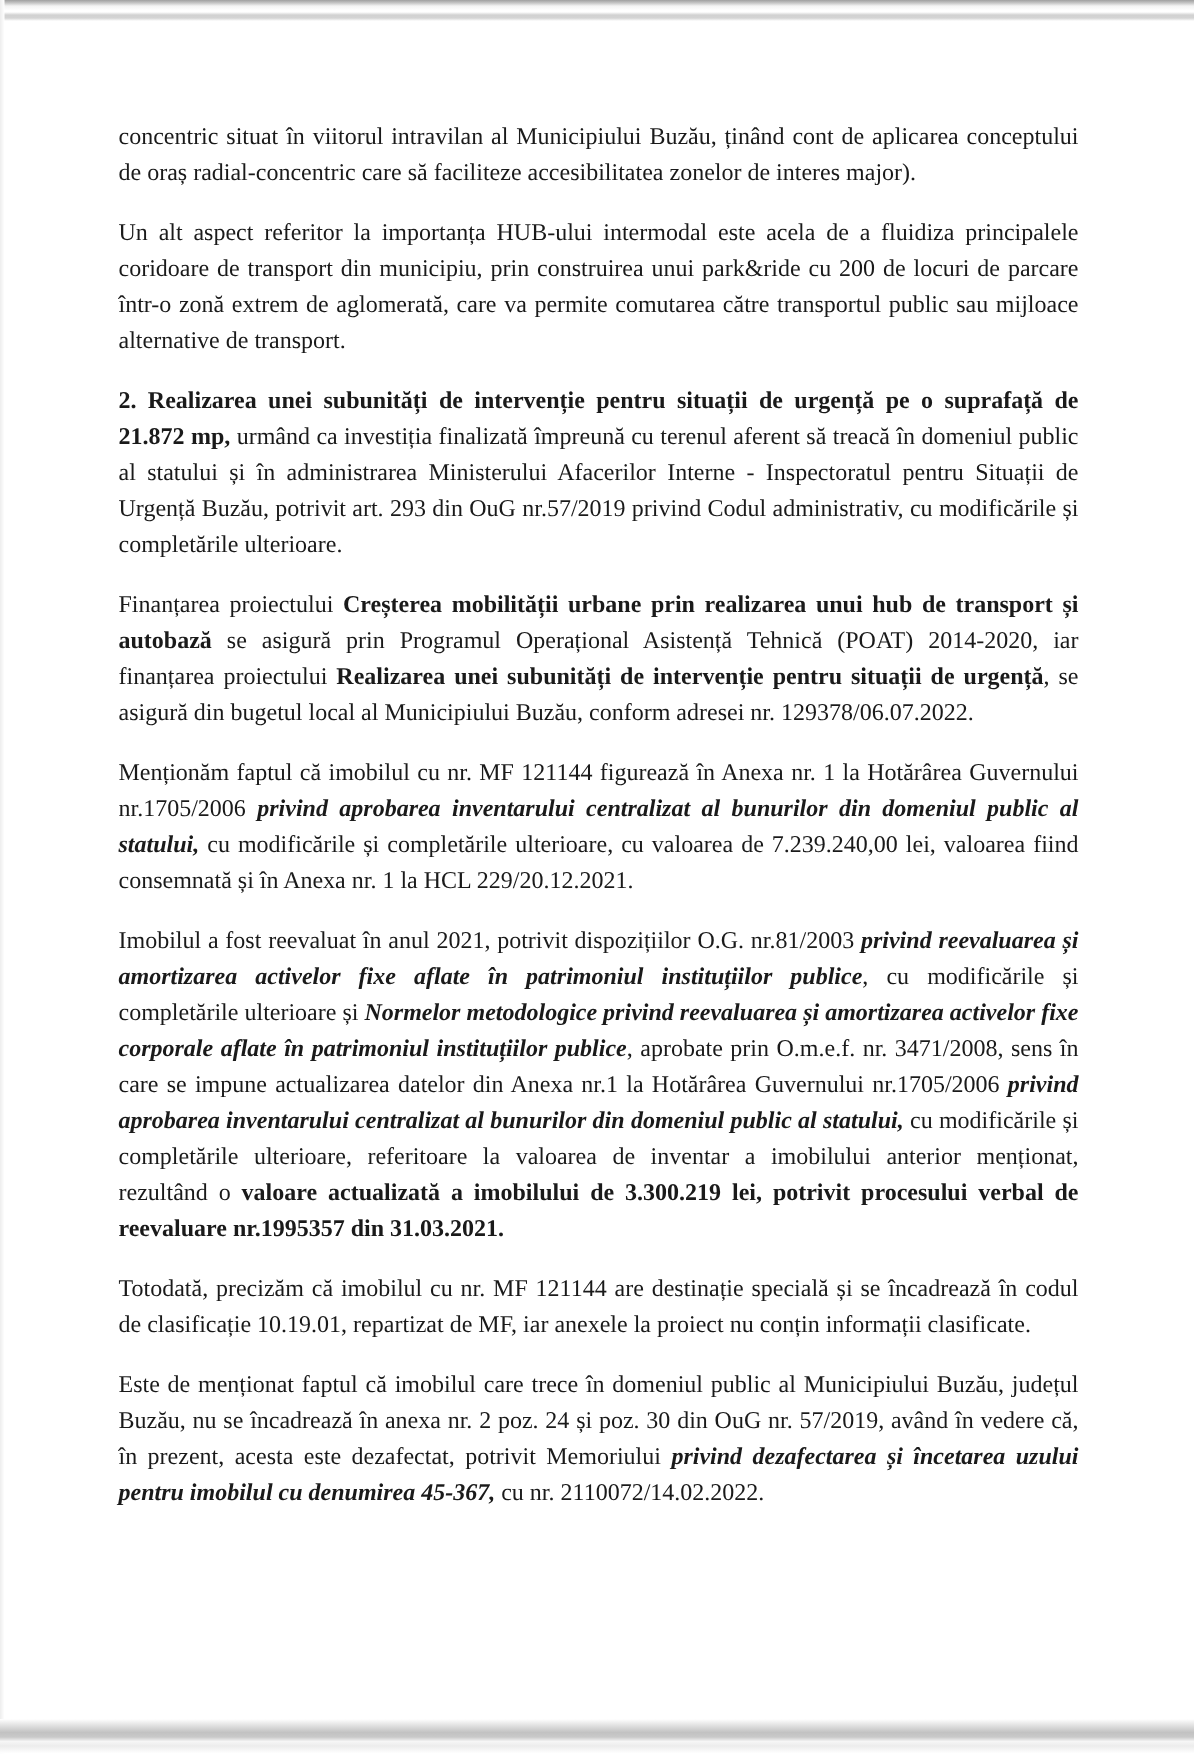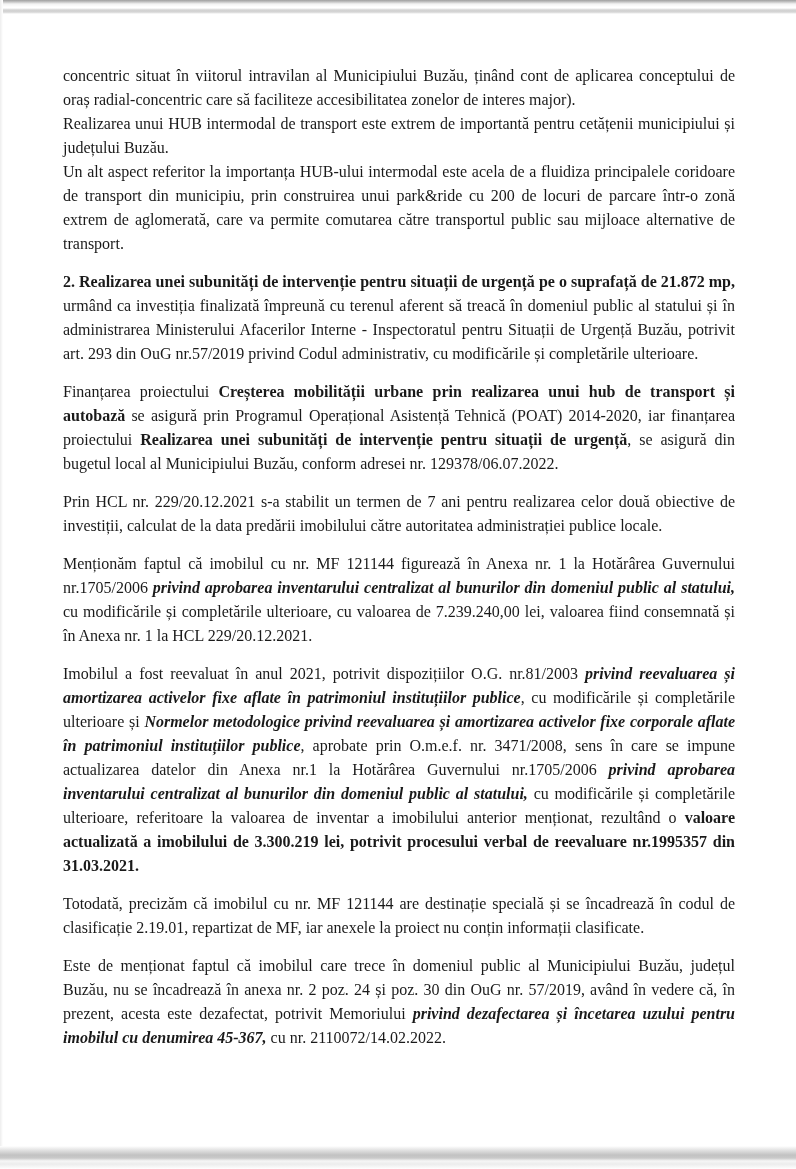"concentric situat în viitorul intravilan" .doc-body p { margin: 0 -> 16px }
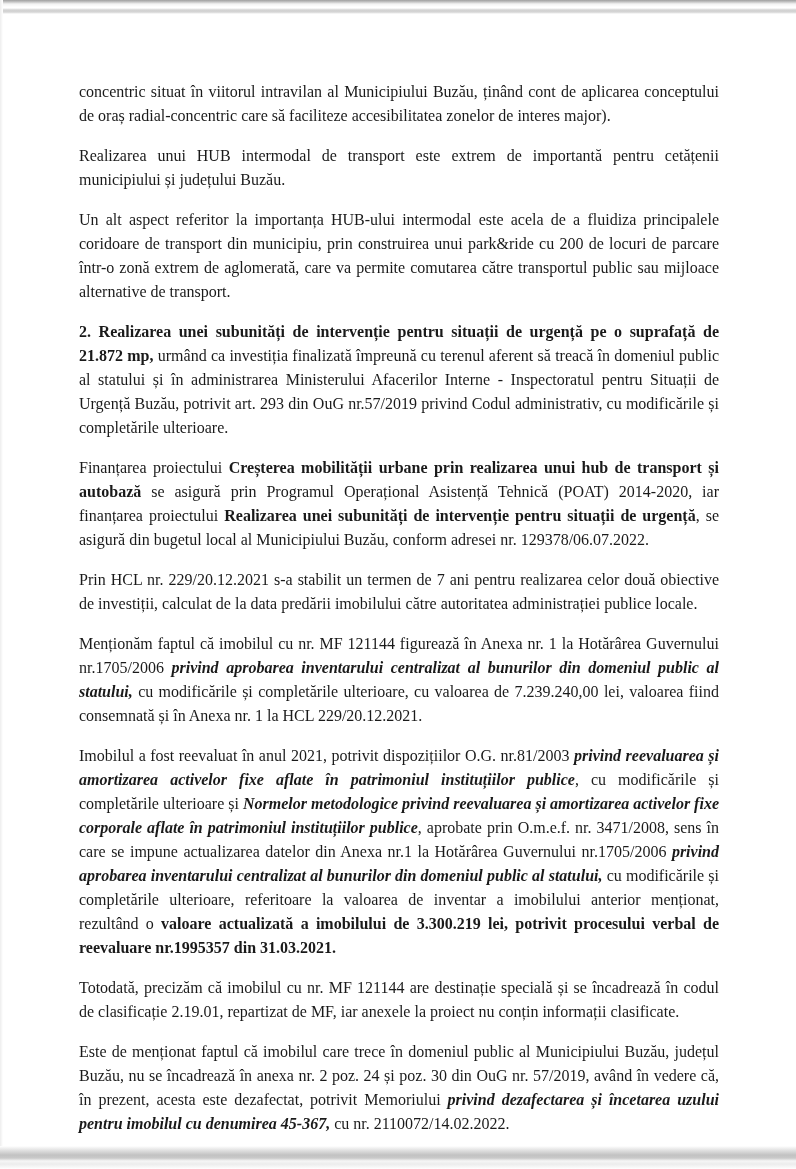"Realizarea unui HUB intermodal de" p { html: <p><span>Realizarea unui HUB intermodal de transport este extrem de importantă pentru cetățenii municipiului și județului Buzău.</span></p> -> none }
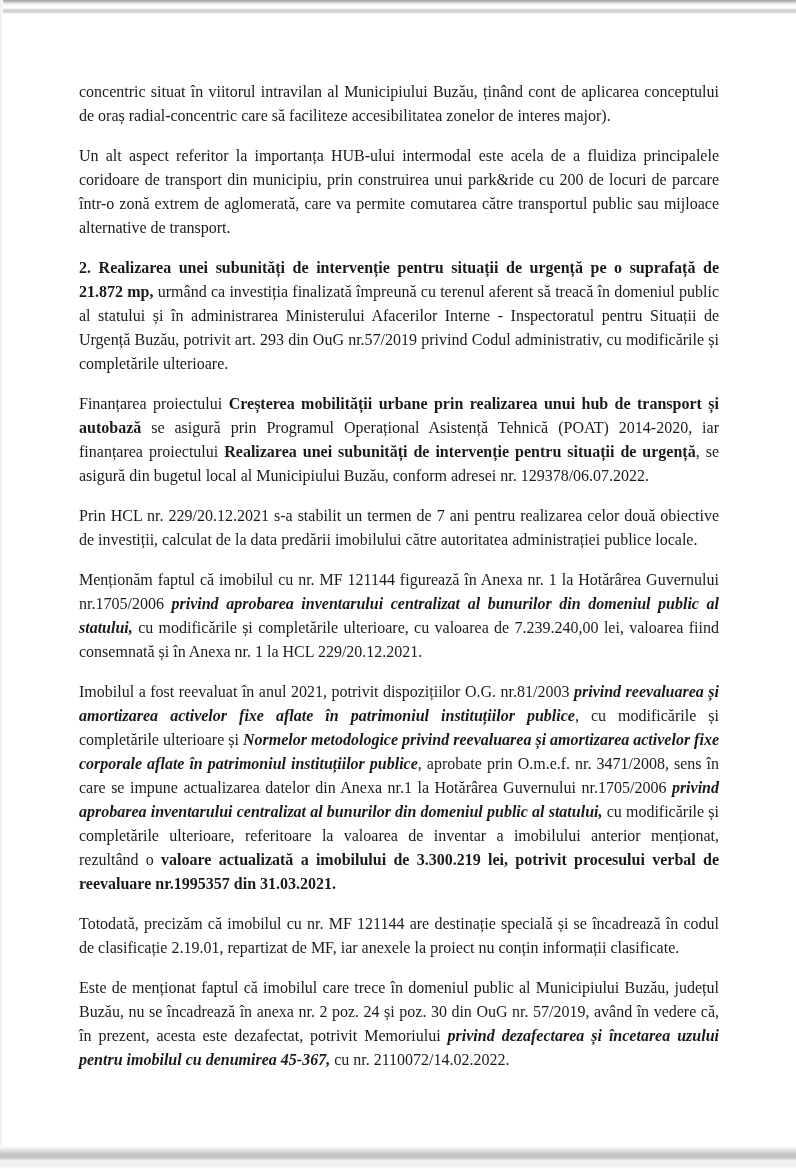"Prin HCL nr. 229/20.12.2021 s-a" p.gap { html: <p><span>Prin HCL nr. 229/20.12.2021 s-a stabilit un termen de 7 ani pentru realizarea celor două obiective de investiții, calculat de la data predării imobilului către autoritatea administrației publice locale.</span></p> -> none }
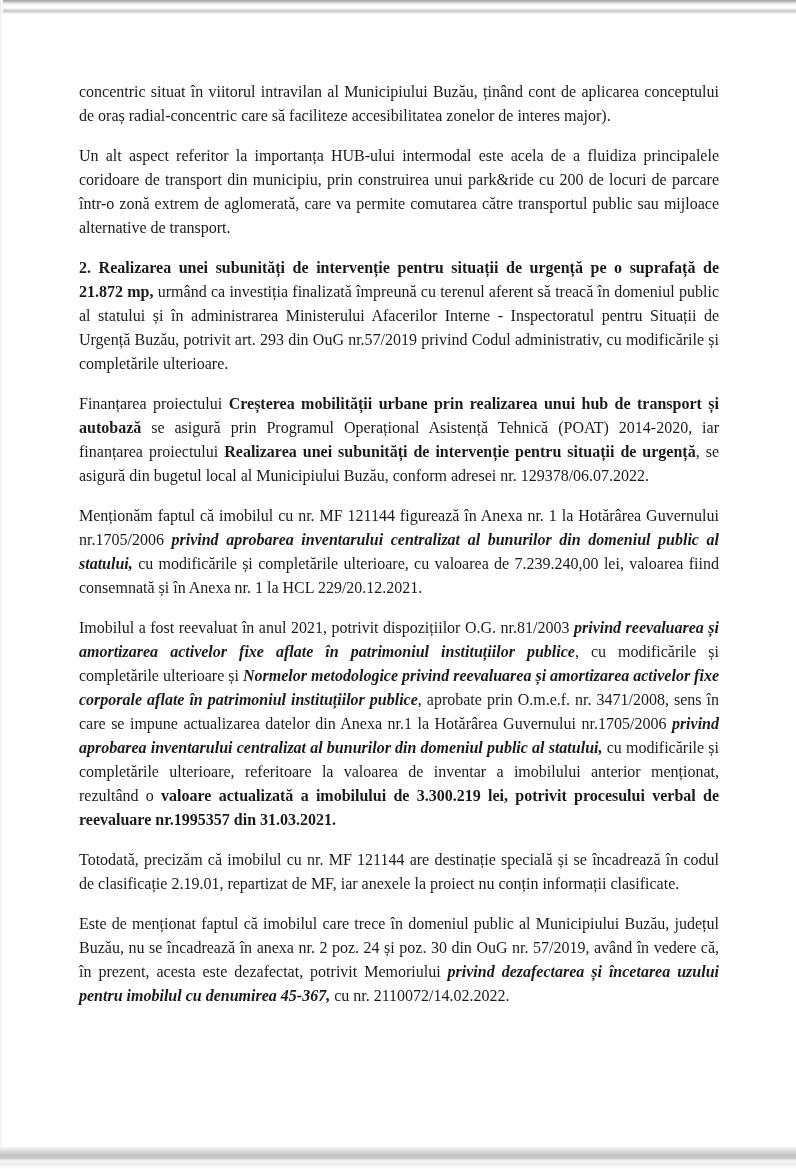"Totodată, precizăm că imobilul cu" span.seg-normal { text: 2.19.01 -> 10.19.01 }
